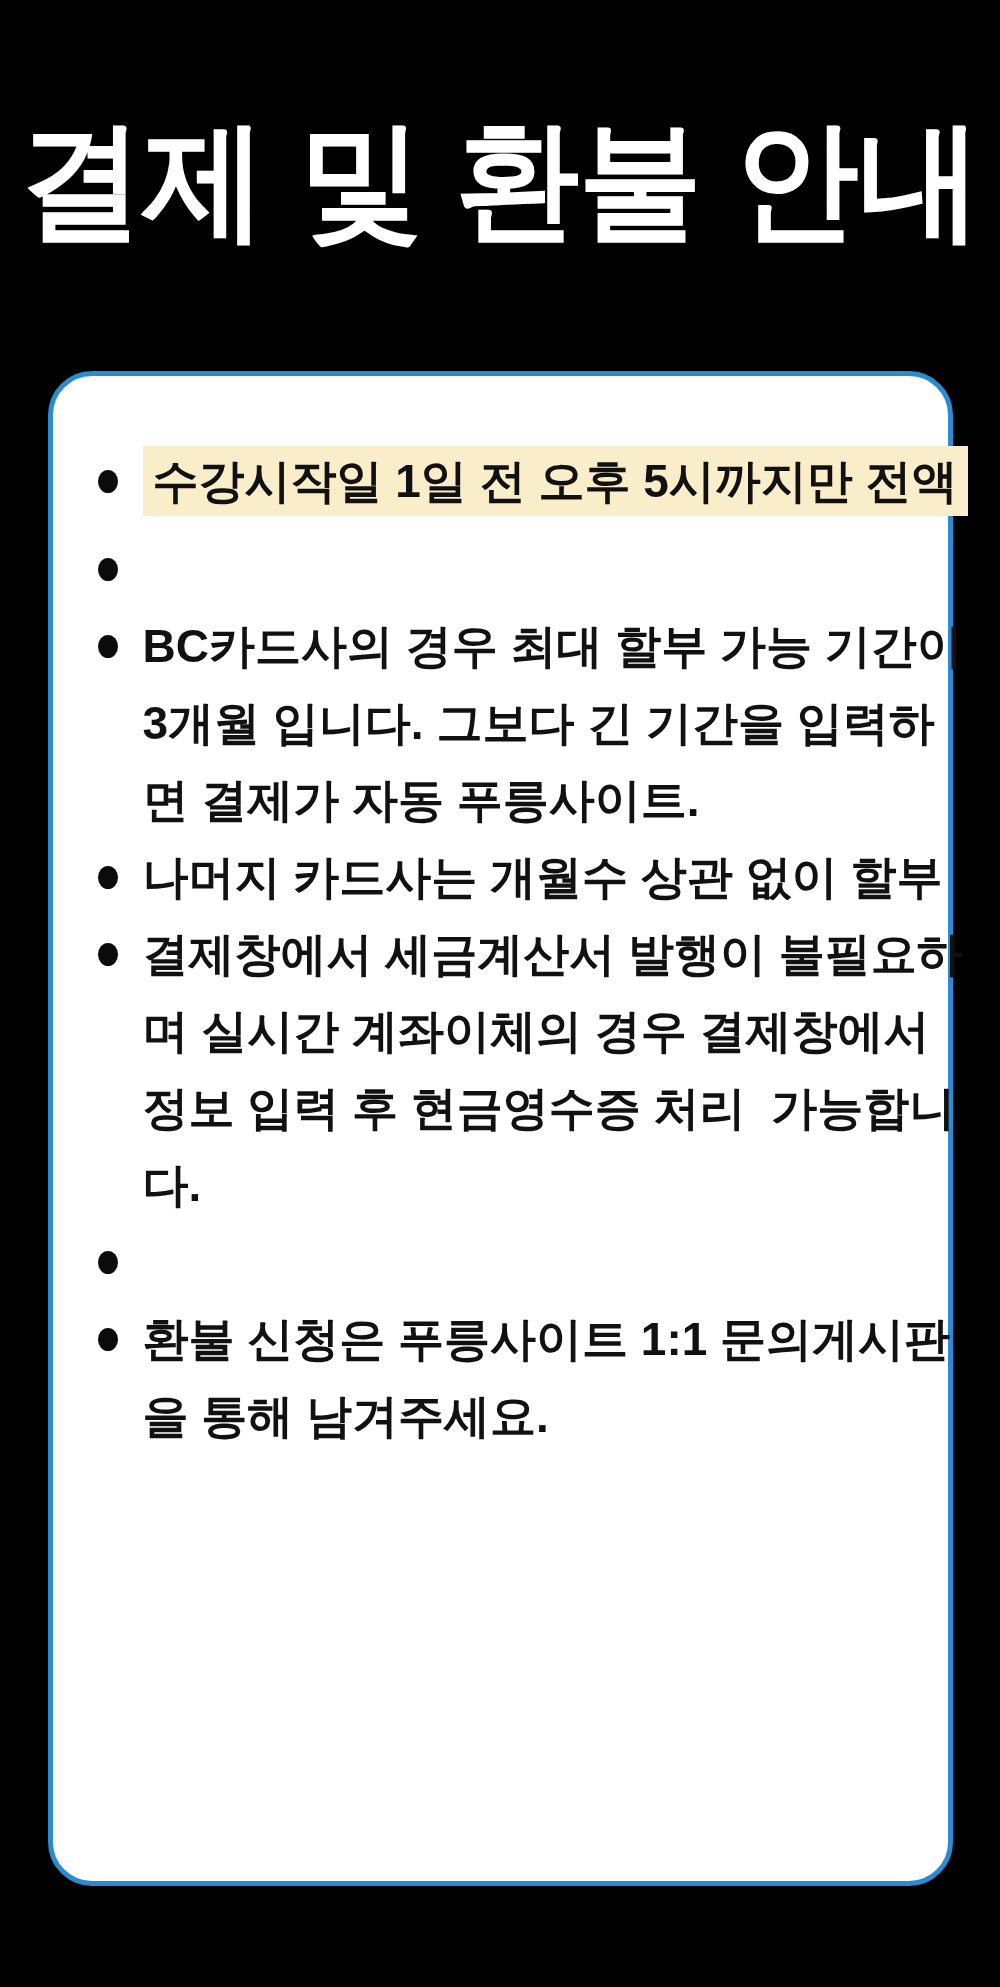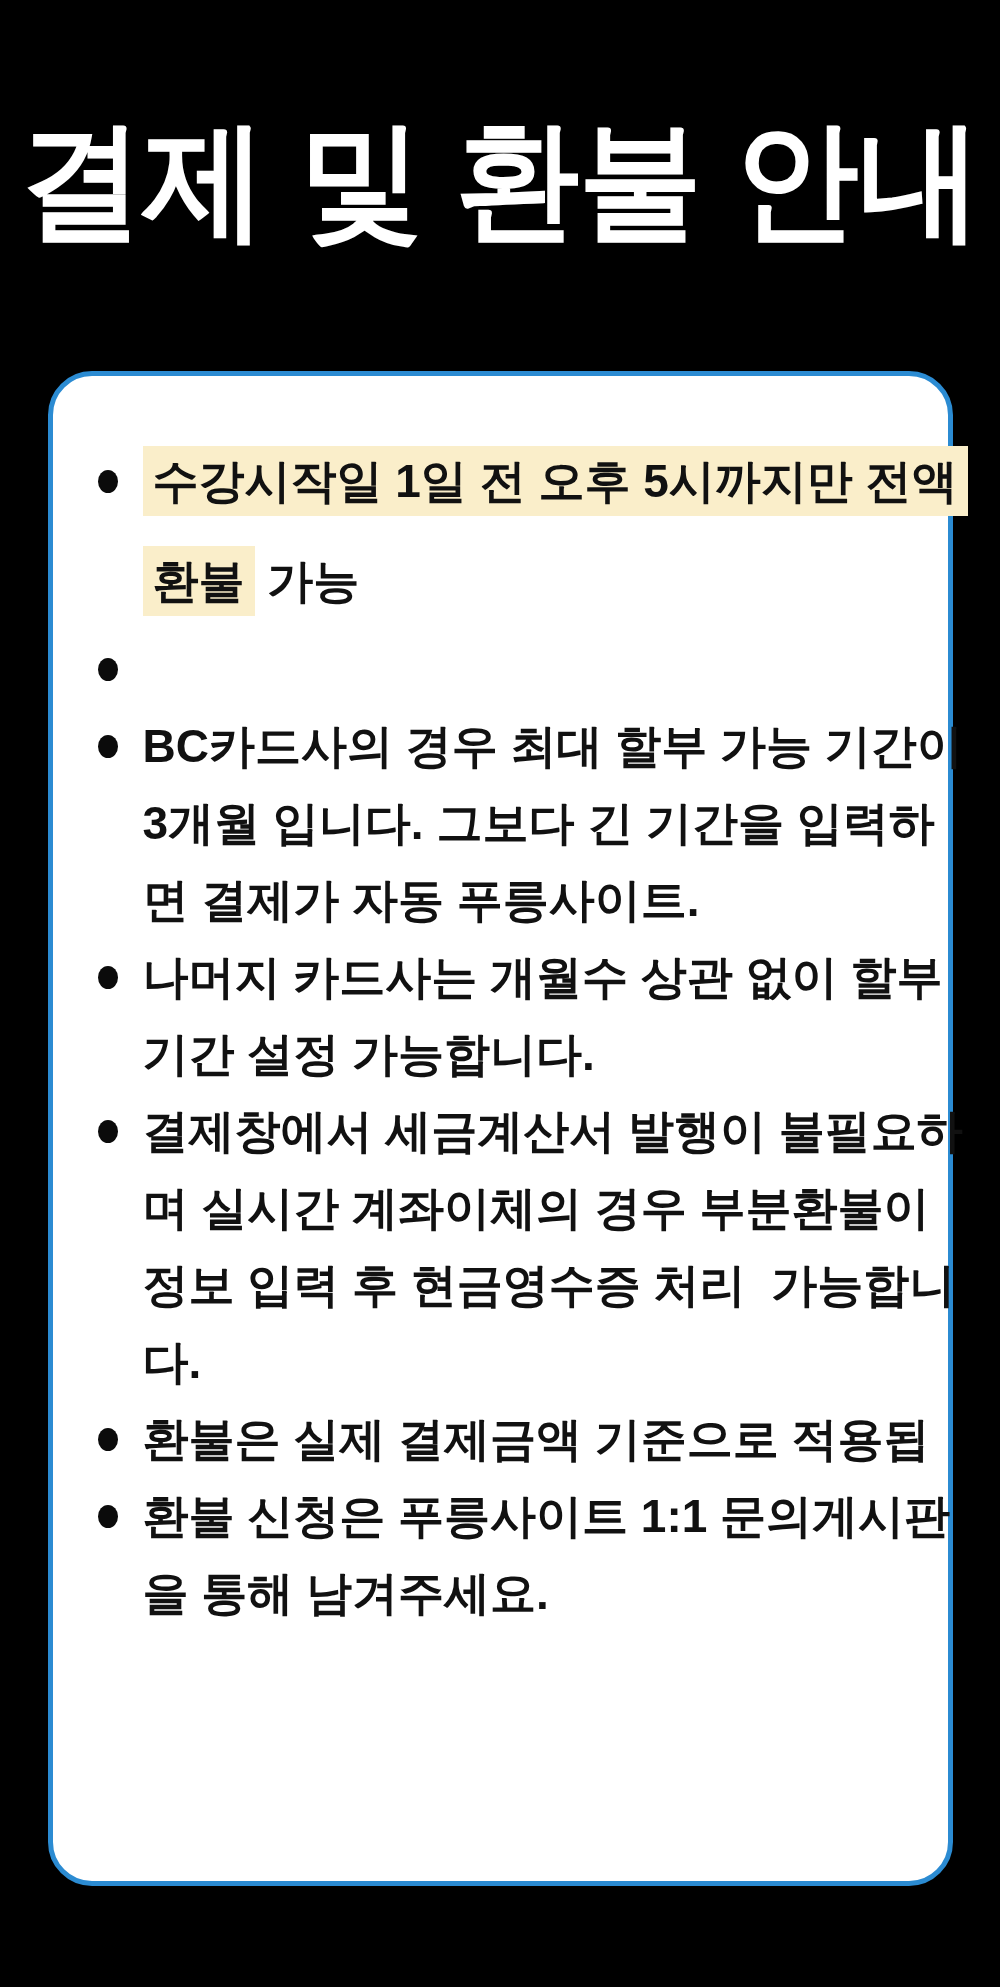"환불 가능" div.line { html: <div><span>환불</span><span> 가능</span></div> -> none }
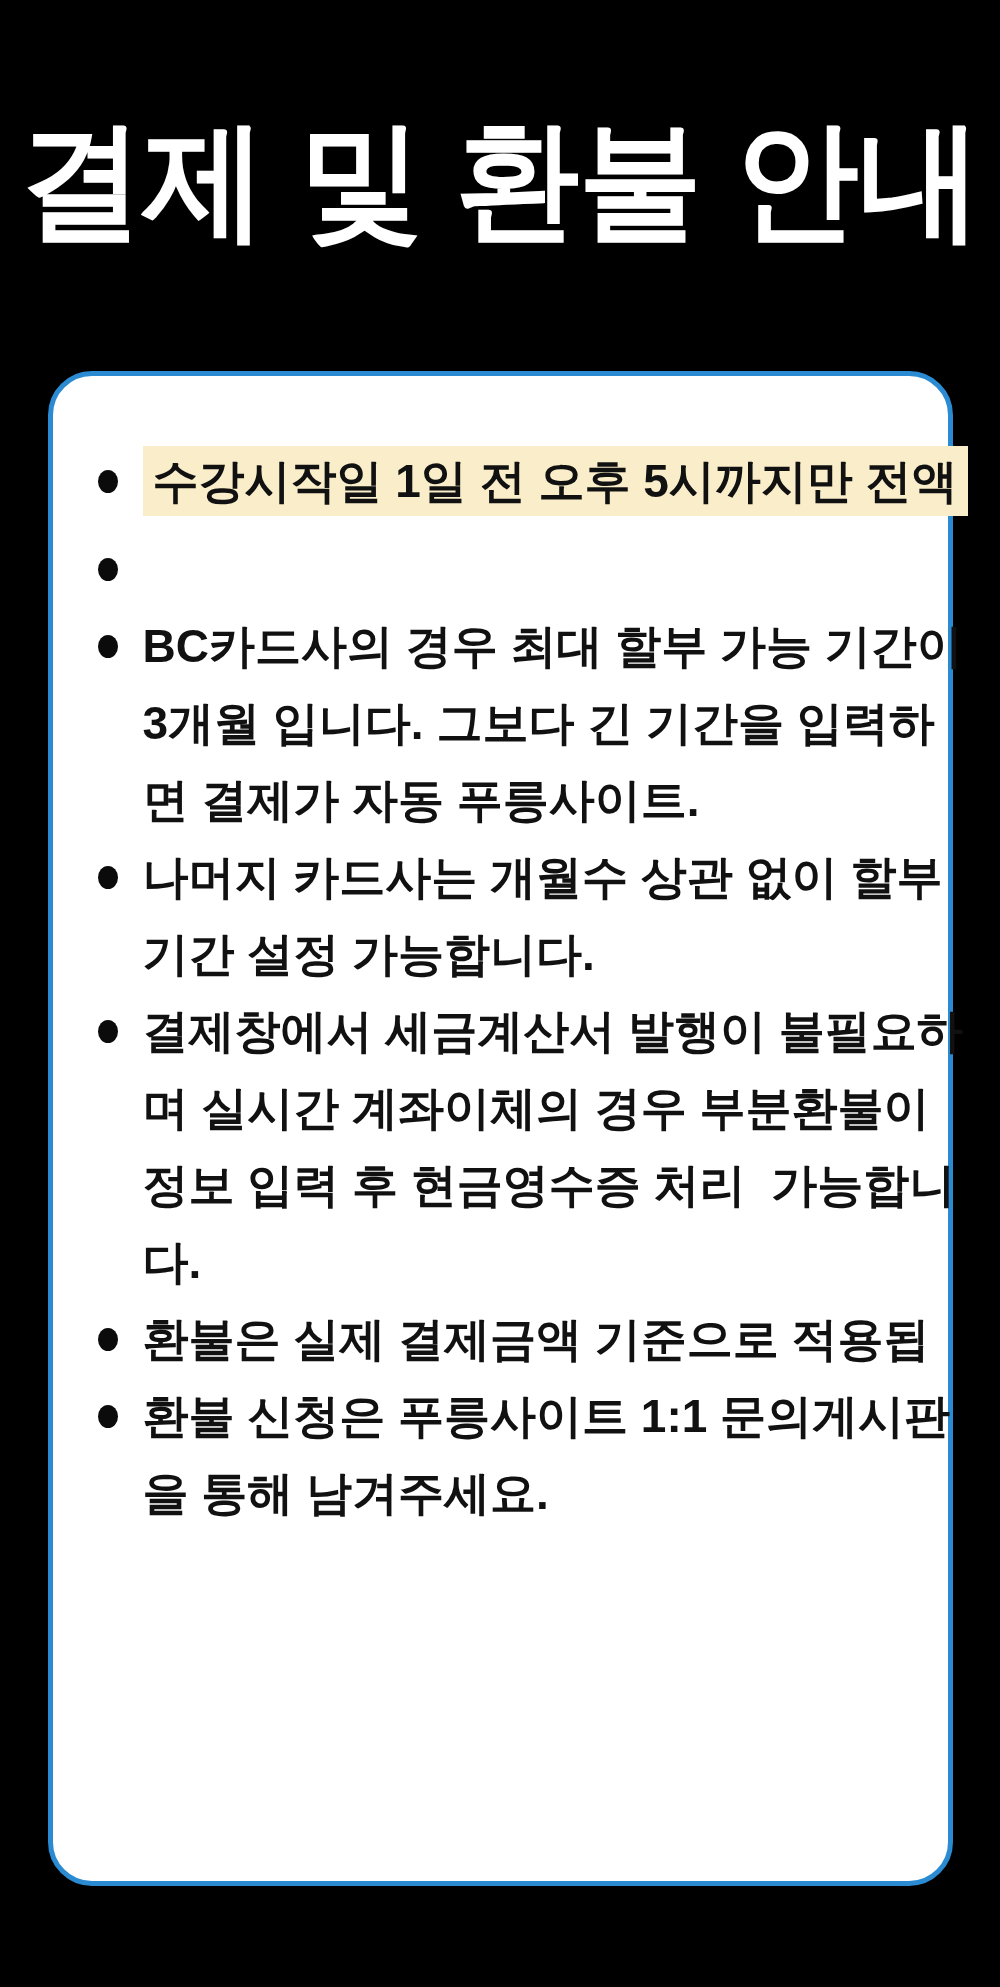"기간 설정 가능합니다." div.line { html: <div><span>기간 설정 가능합니다.</span></div> -> none }
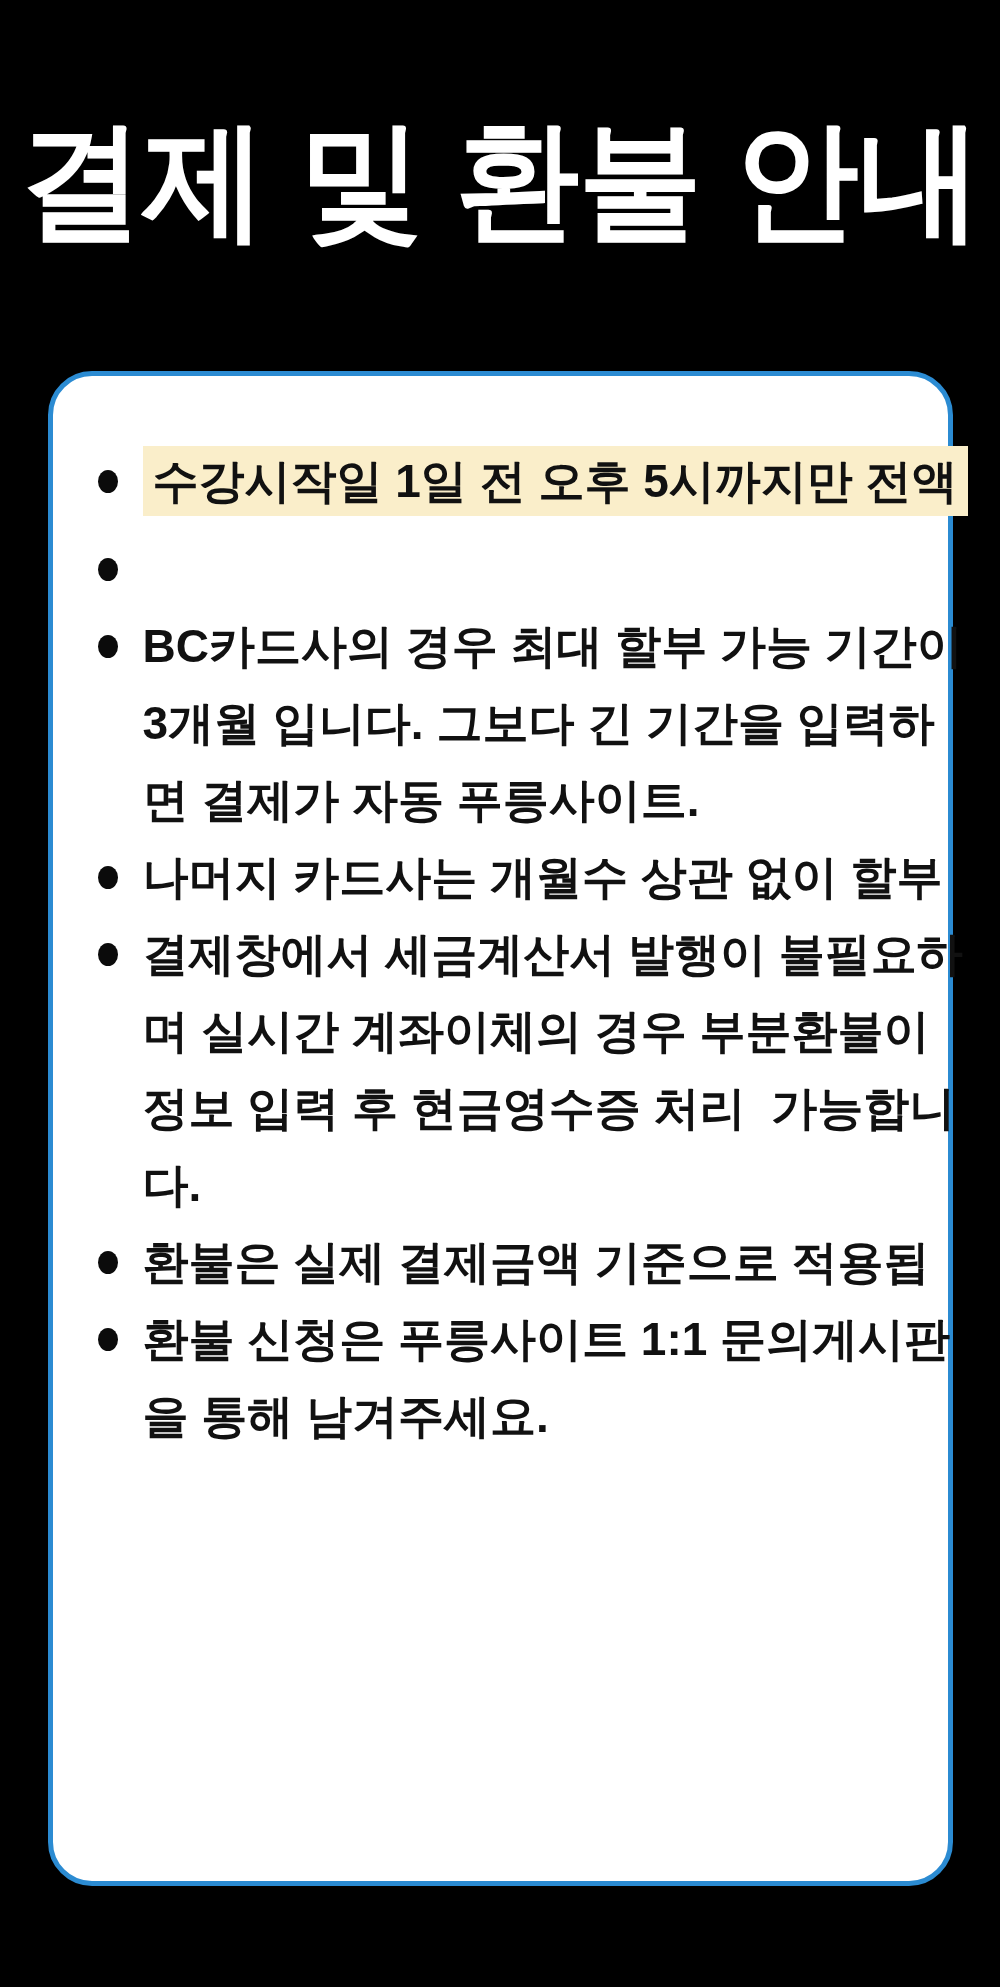"며 실시간 계좌이체의 경우 부분환불이" span.seg { text: 부분환불이 -> 결제창에서 }
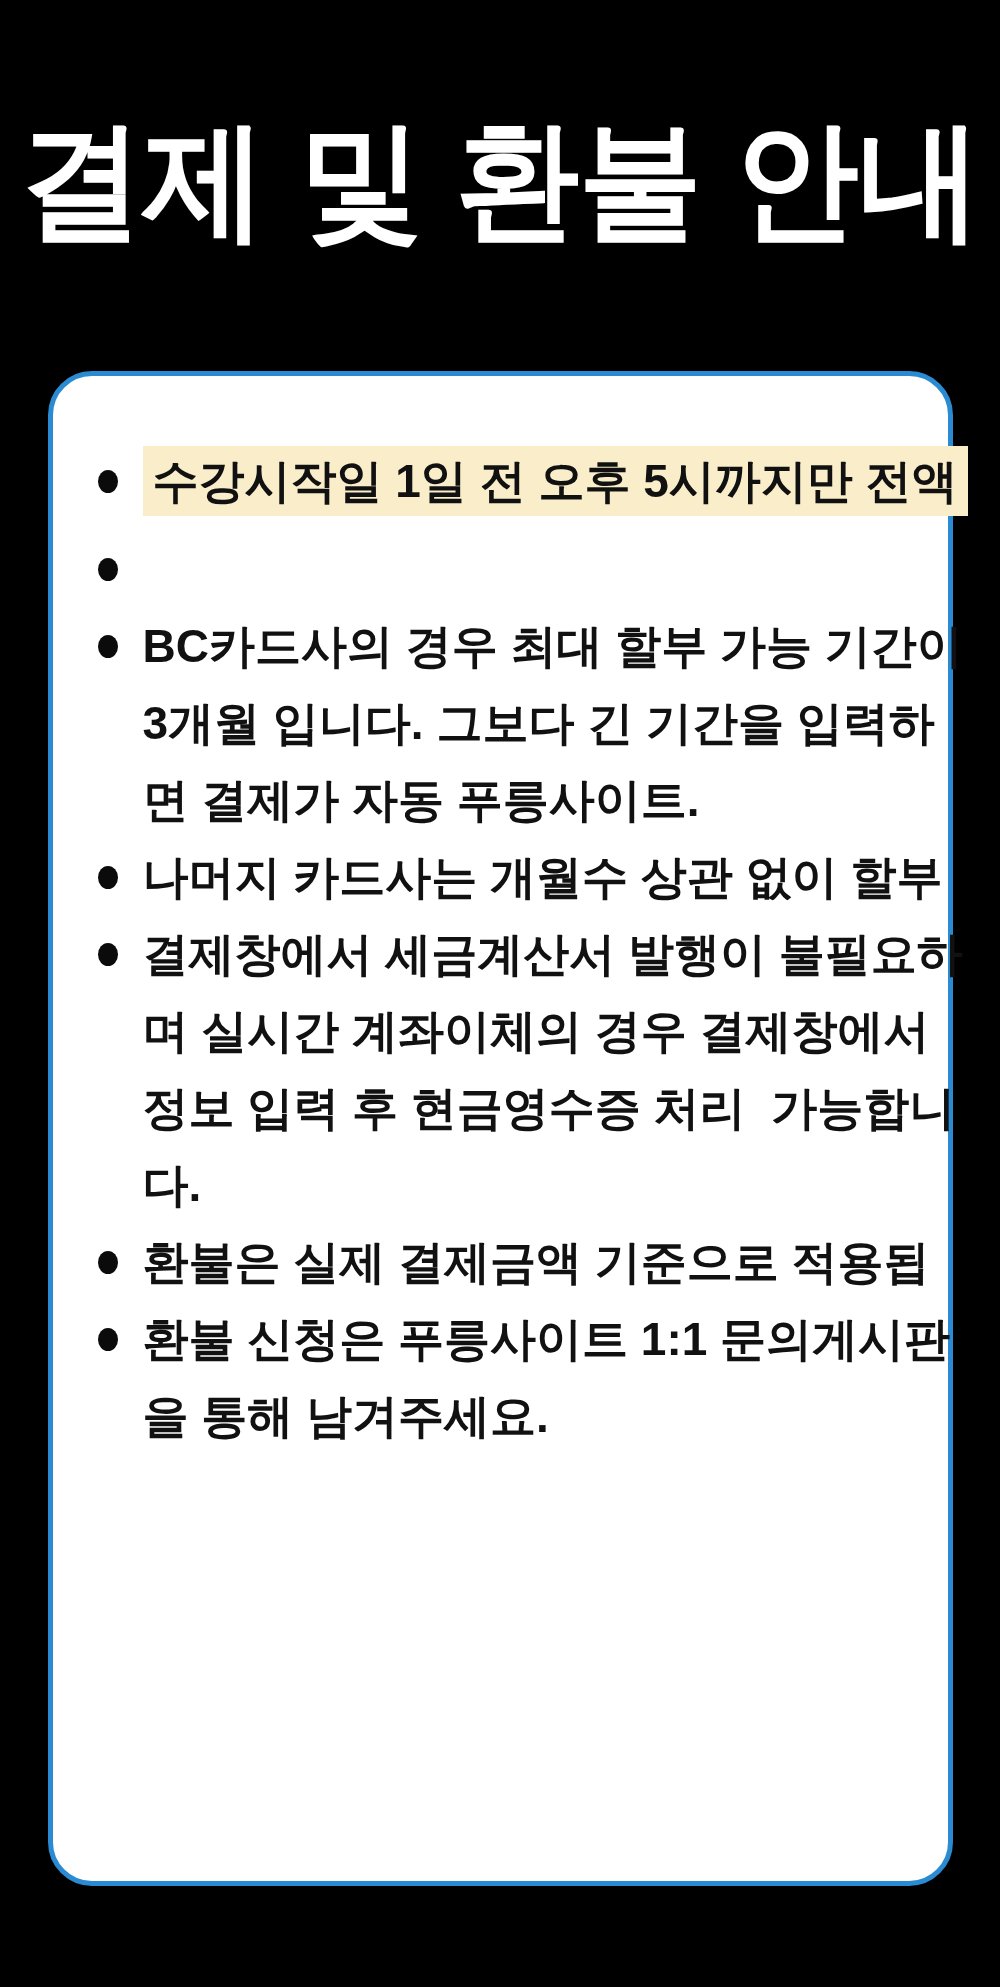"환불은 실제 결제금액 기준으로 적용됩" div.line { html: <div><span>환불은 실제 결제금액 기준으로 적용됩</span></div> -> none }
